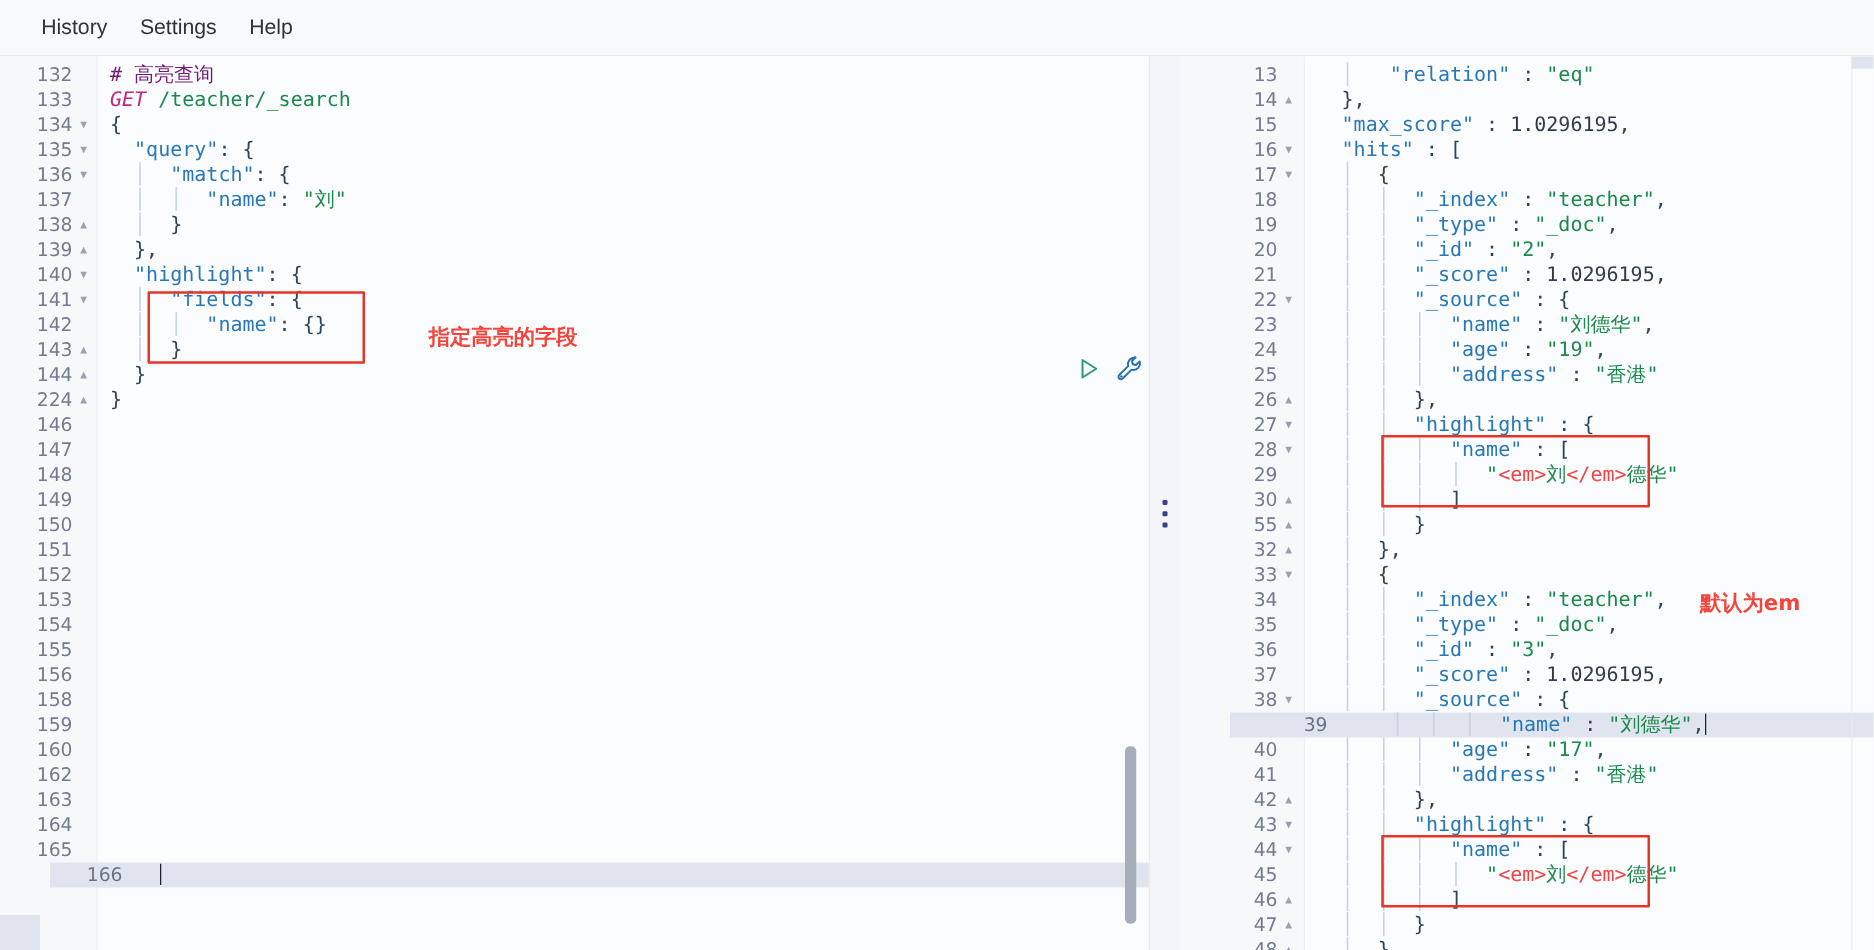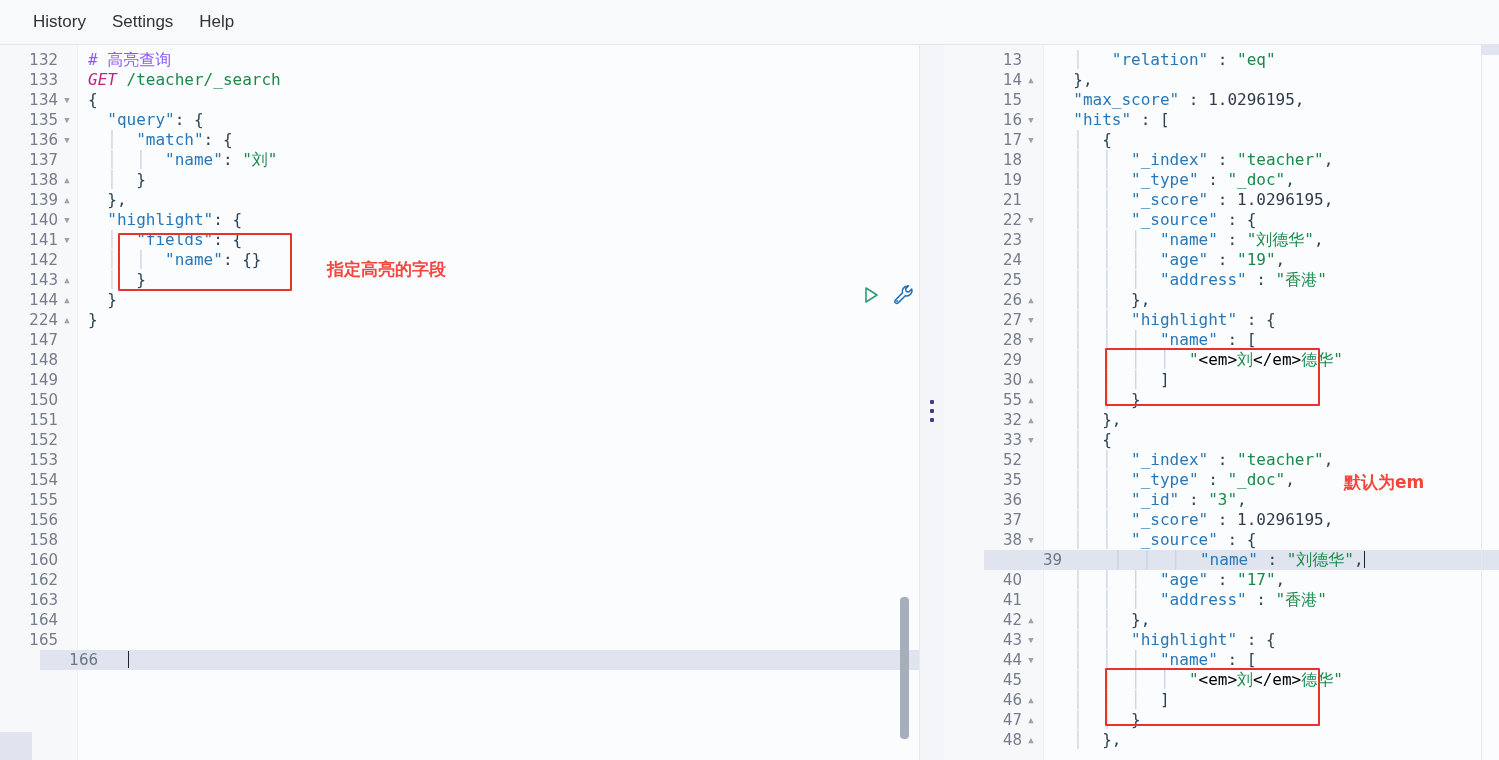"# 高亮查询" .k-com { color: #8b5cf6 -> #701a75 }
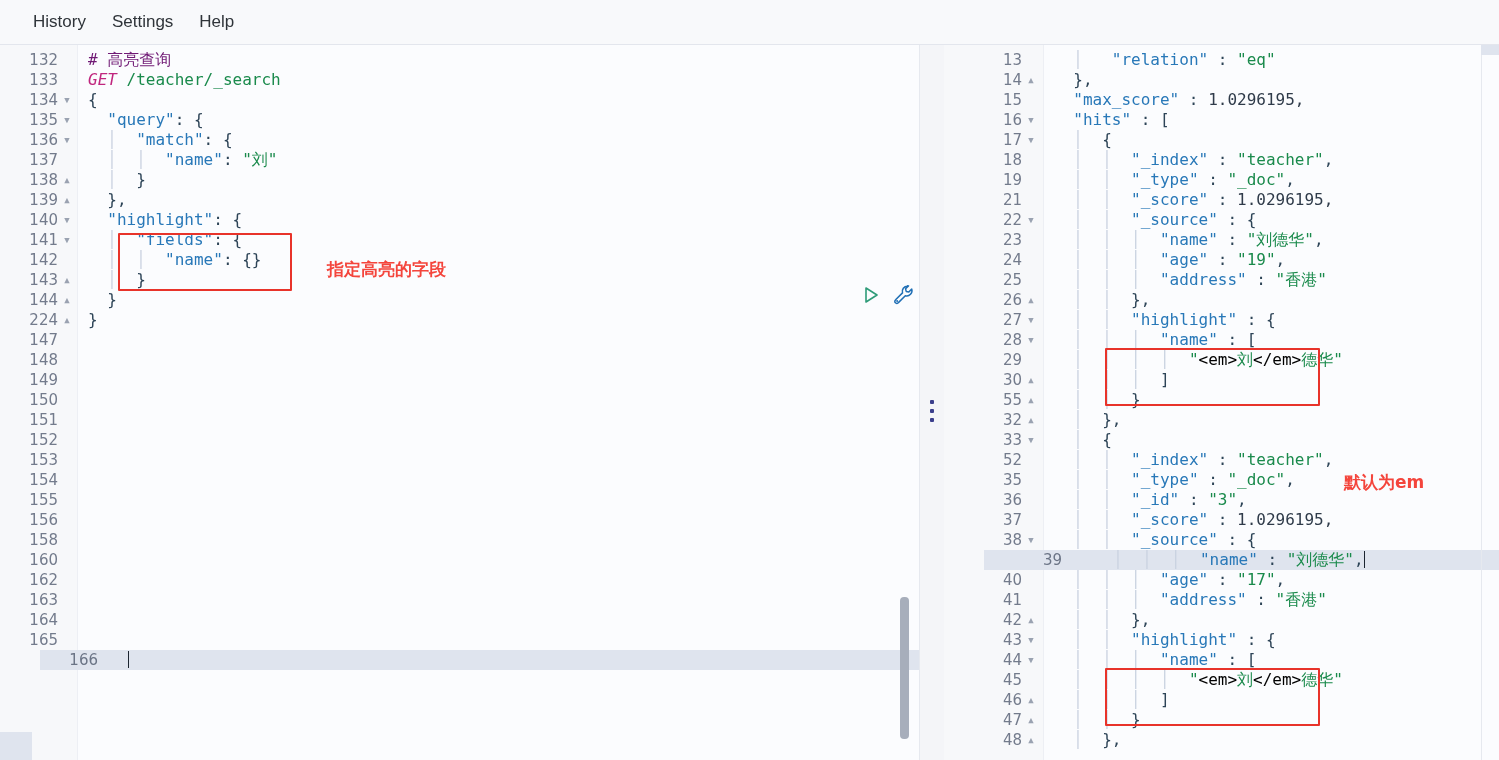"20" div.line { html: none -> <div><span>20</span><span><span> </span><span>│</span><span> </span><span>│</span><span> </span><span>"_id"</span><span> : </span><span>"2"</span><span>,</span></span></div> }
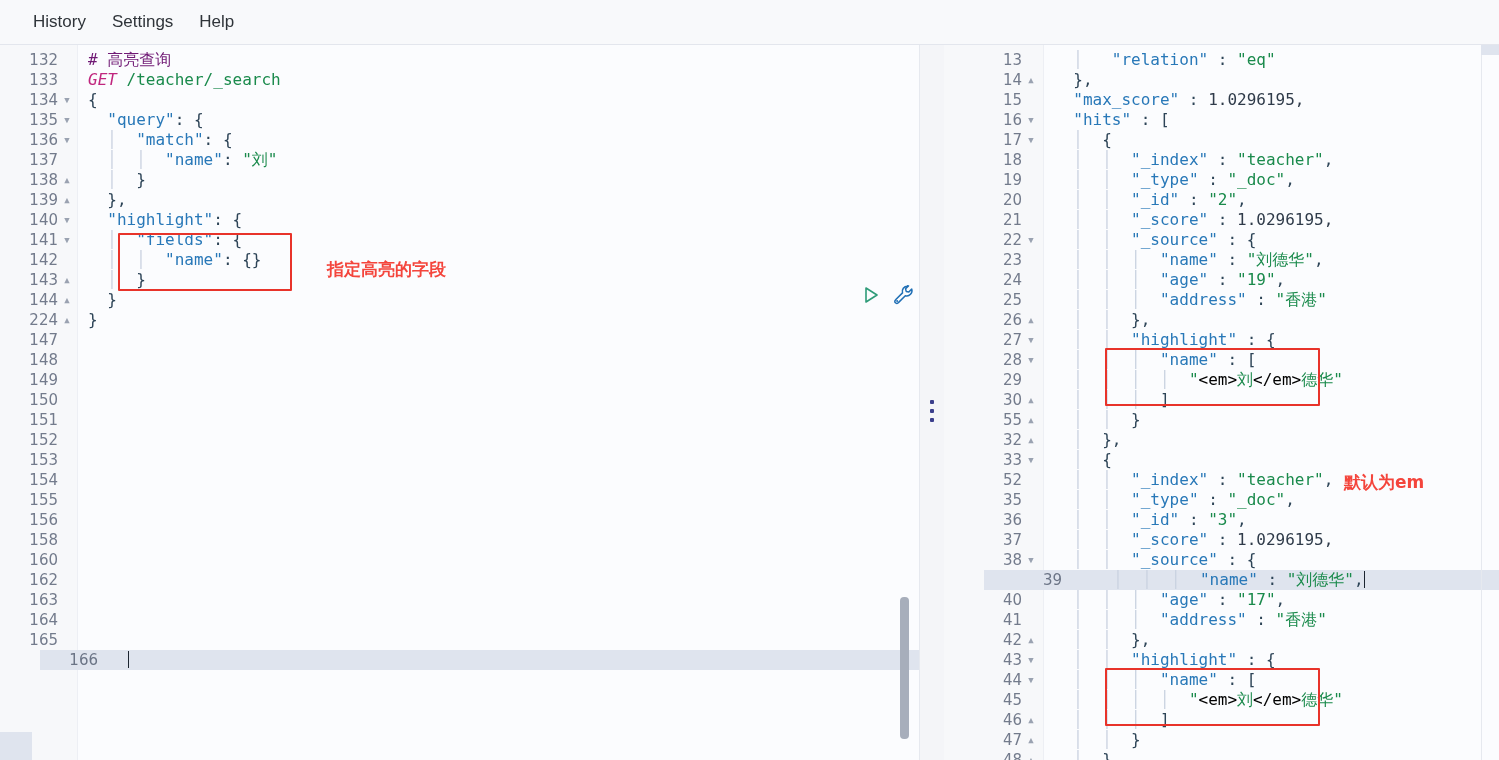"指定高亮的字段" .redtext { margin-left: none -> 16px }
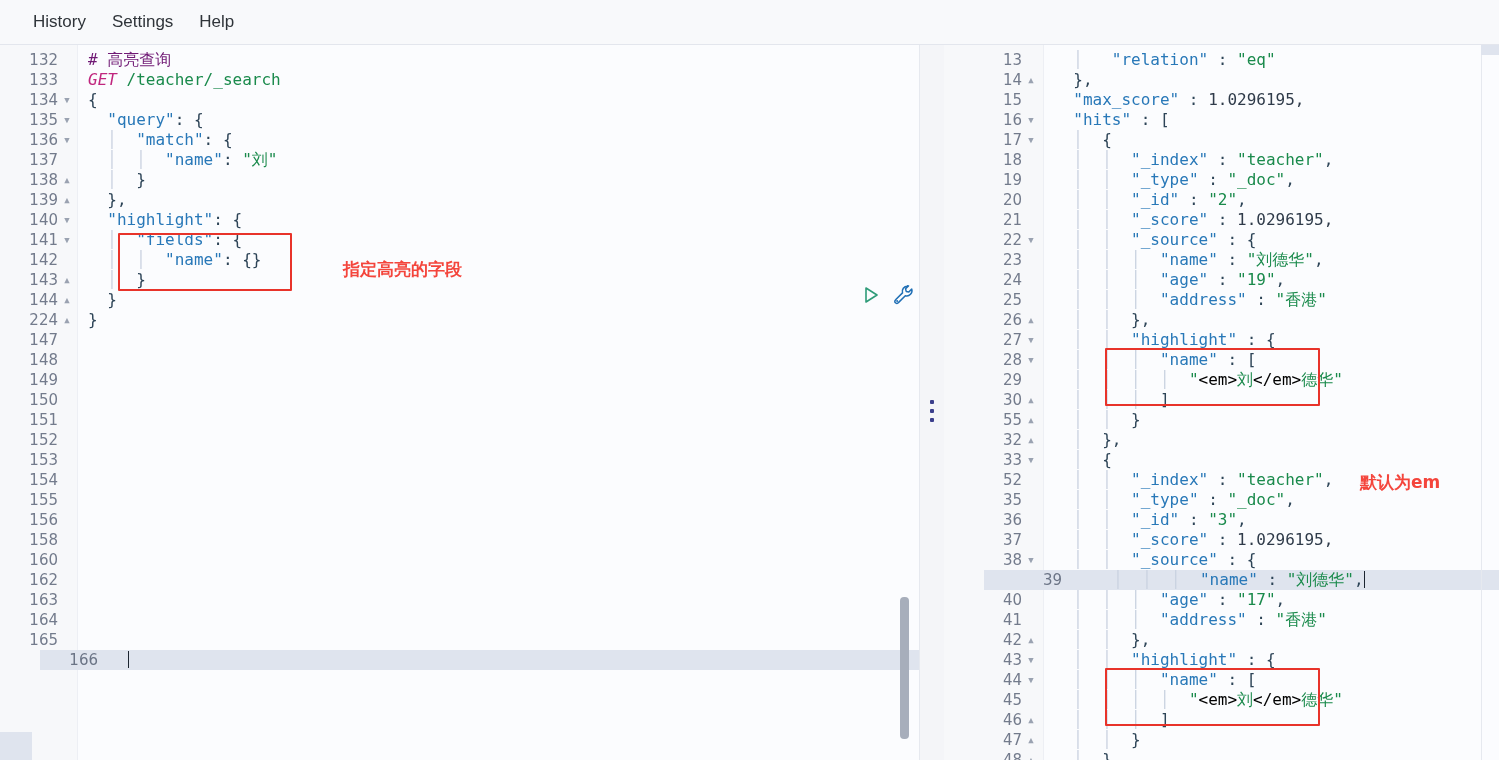"146" div.line { html: none -> <div><span>146</span><span></span></div> }
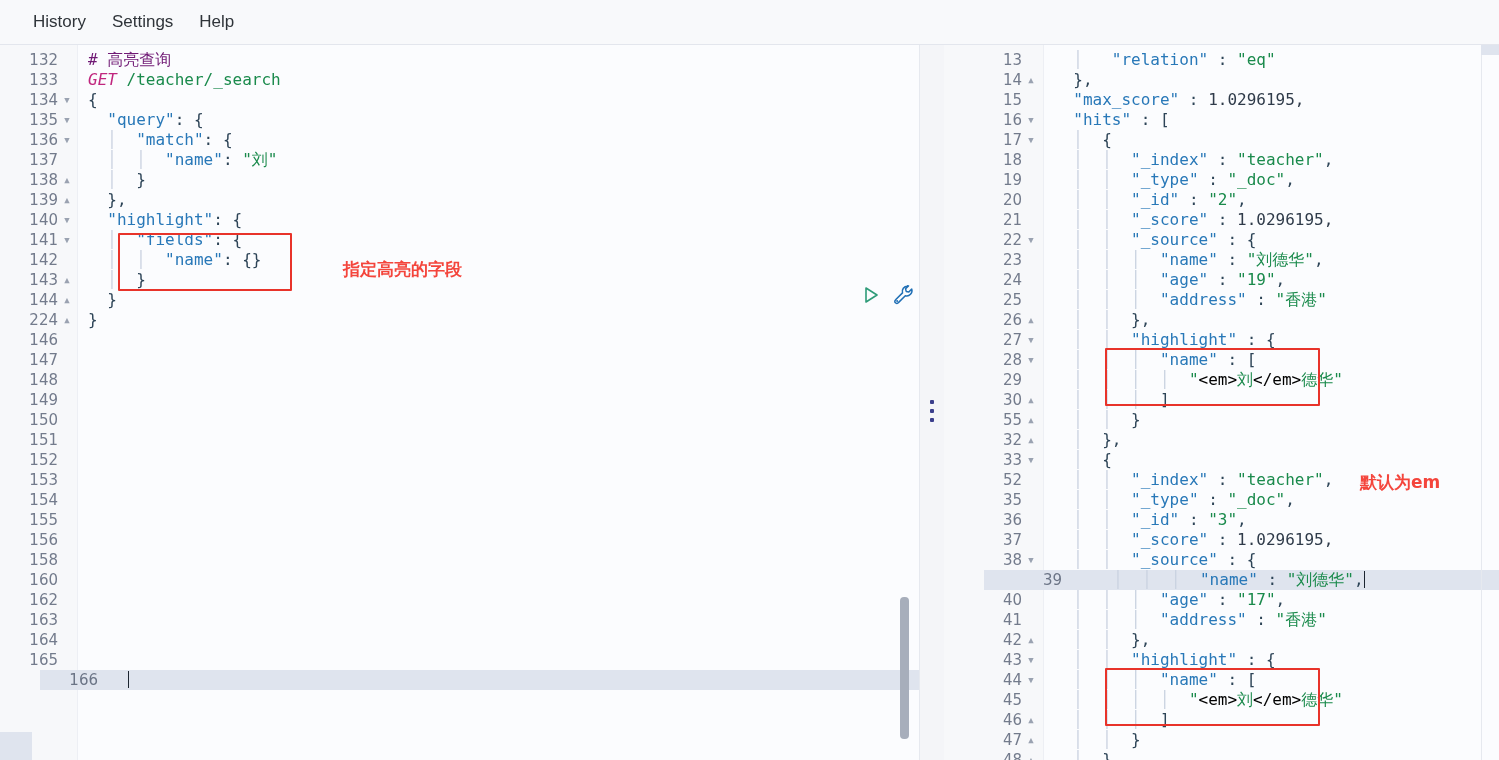"<em>" .k-em { color: #000000 -> #ef4444 }
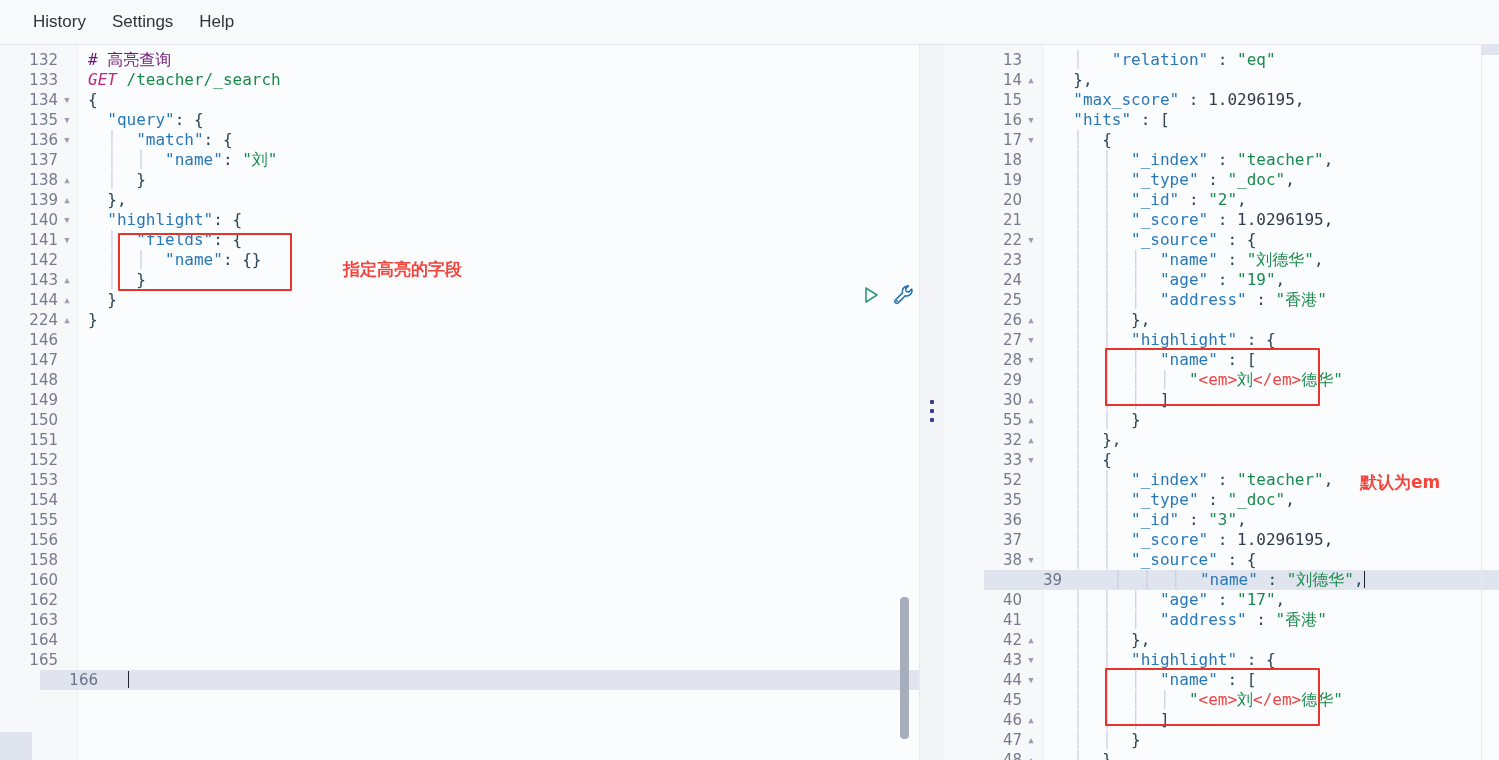"52" span.ln { text: 52 -> 34 }
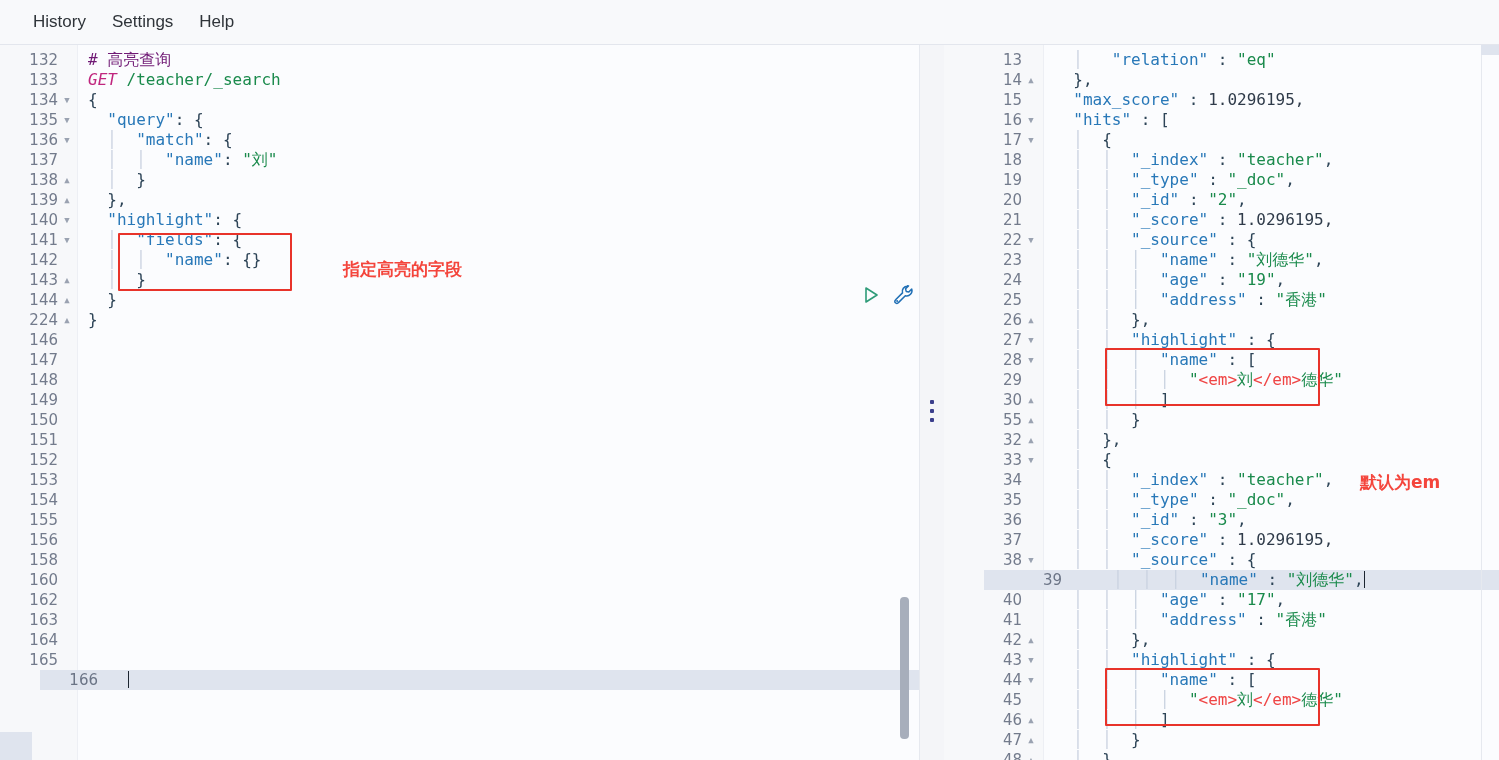"159" div.line { html: none -> <div><span>159</span><span></span></div> }
